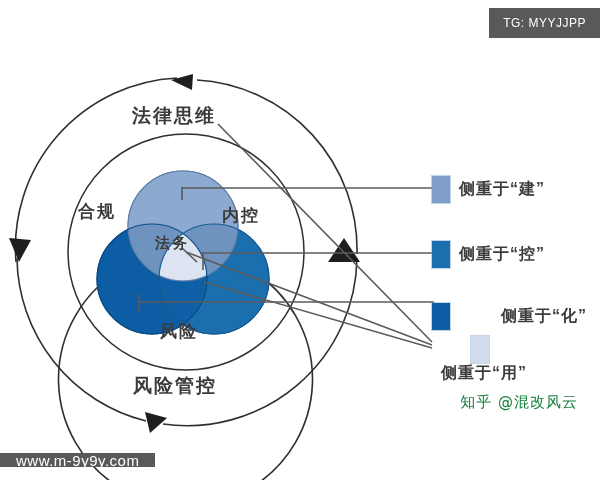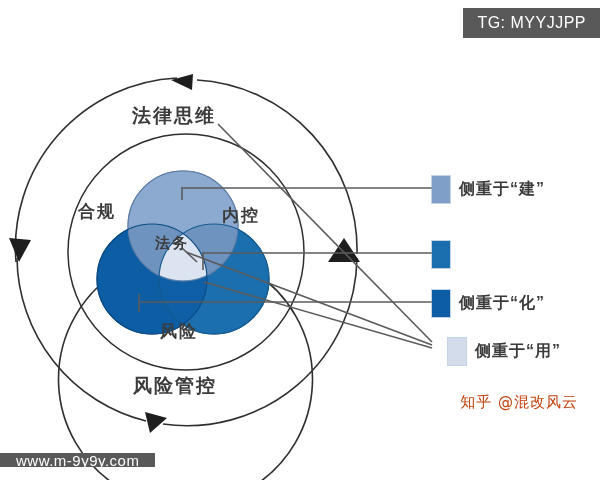"TG: MYYJJPP" #wm-top { font-size: 16px -> 12px }
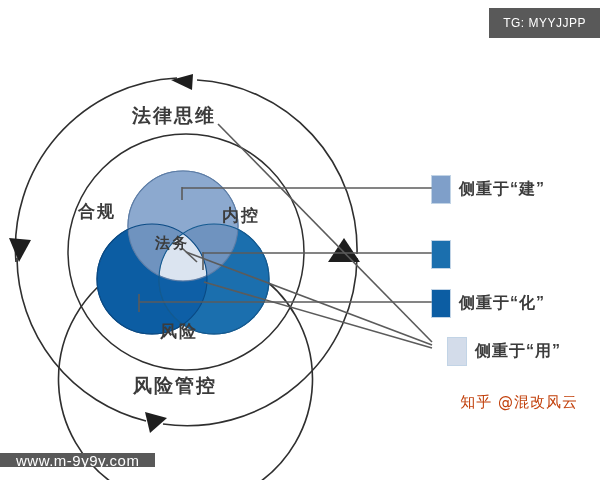"侧重于“控”" span.legend-text { html: none -> <span>侧重于“控”</span> }
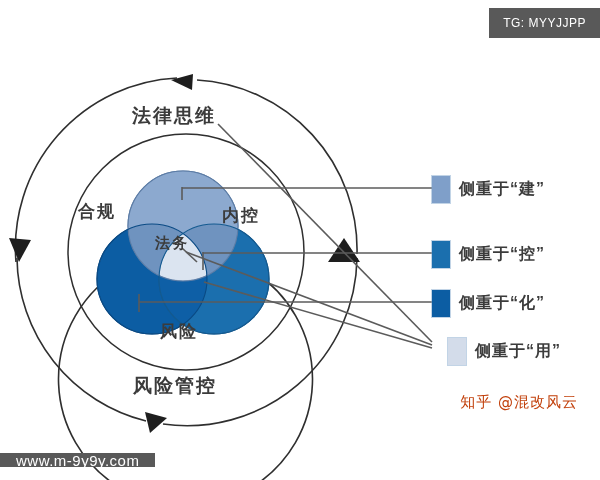"侧重于“化”" div.legend-row { gap: none -> 42px; top: 128px -> 141px }
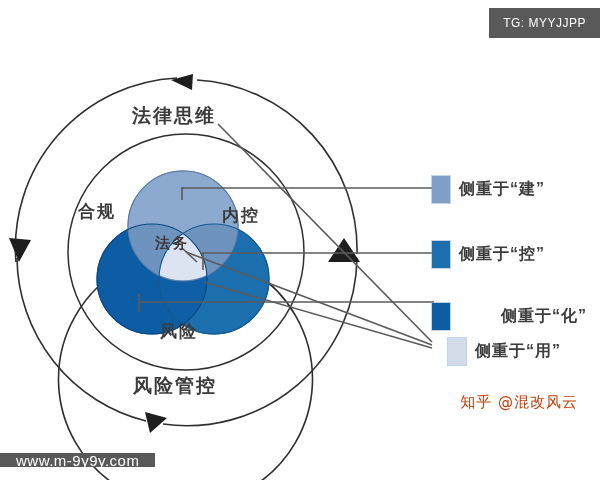"侧重于“用”" div.legend-row { flex-direction: none -> column; left: 16px -> 0 }
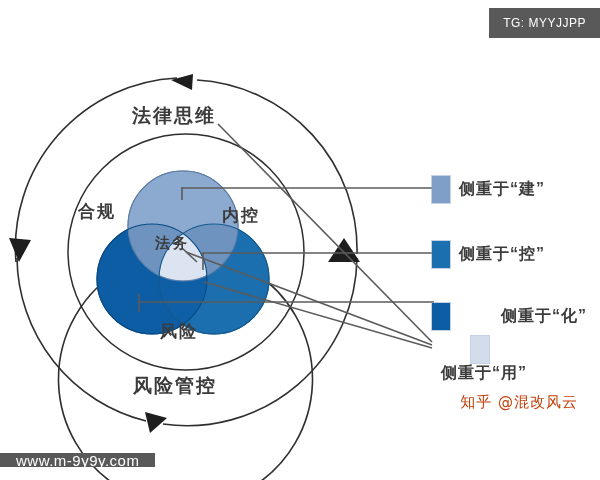"知乎 @混改风云" #wm-zhihu { color: #c2410c -> #15803d }
